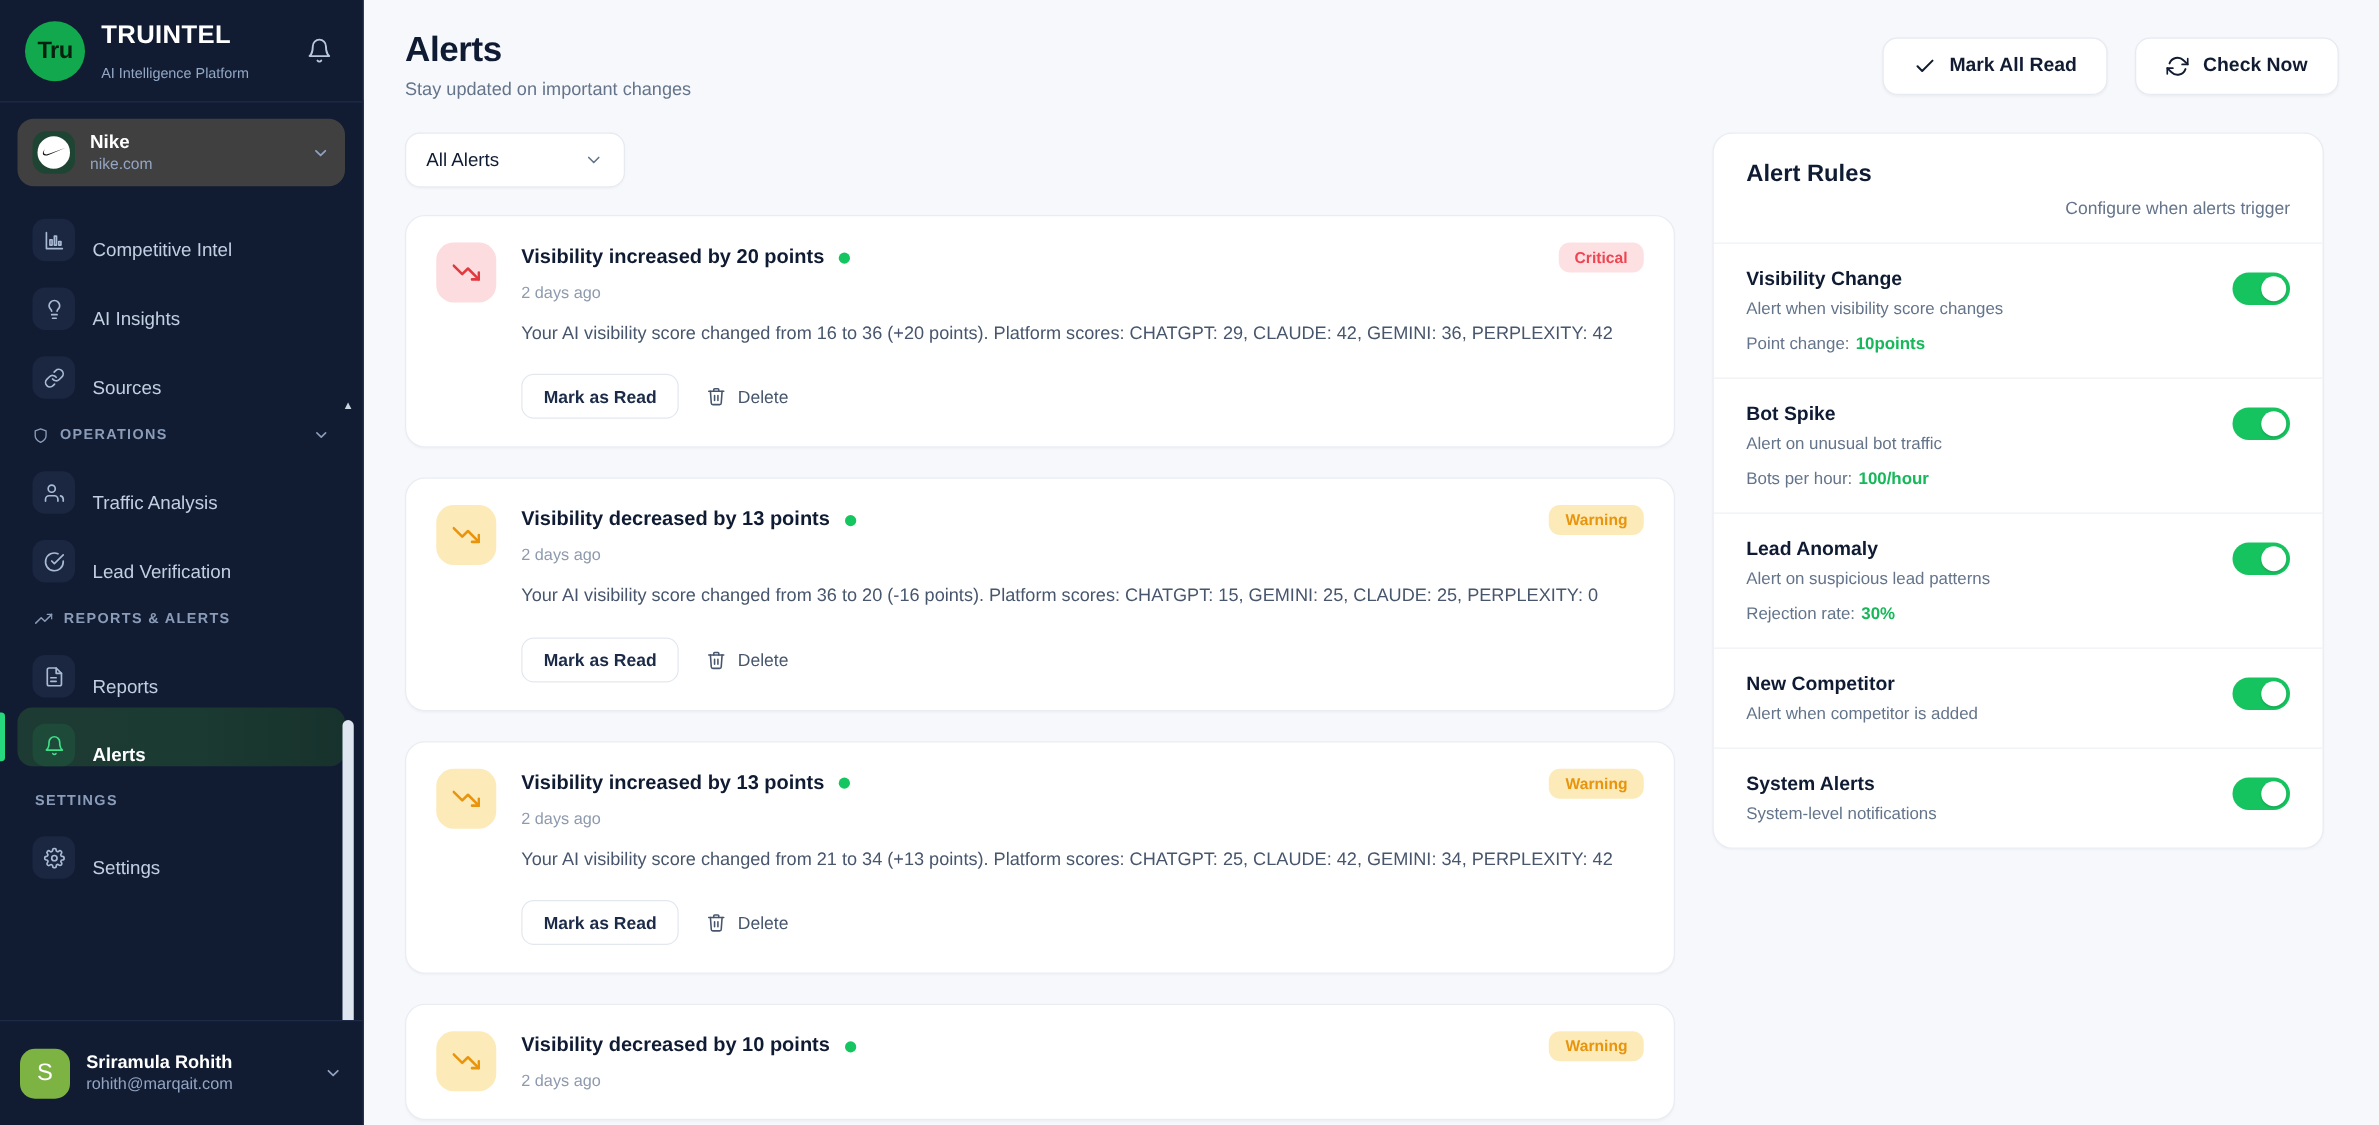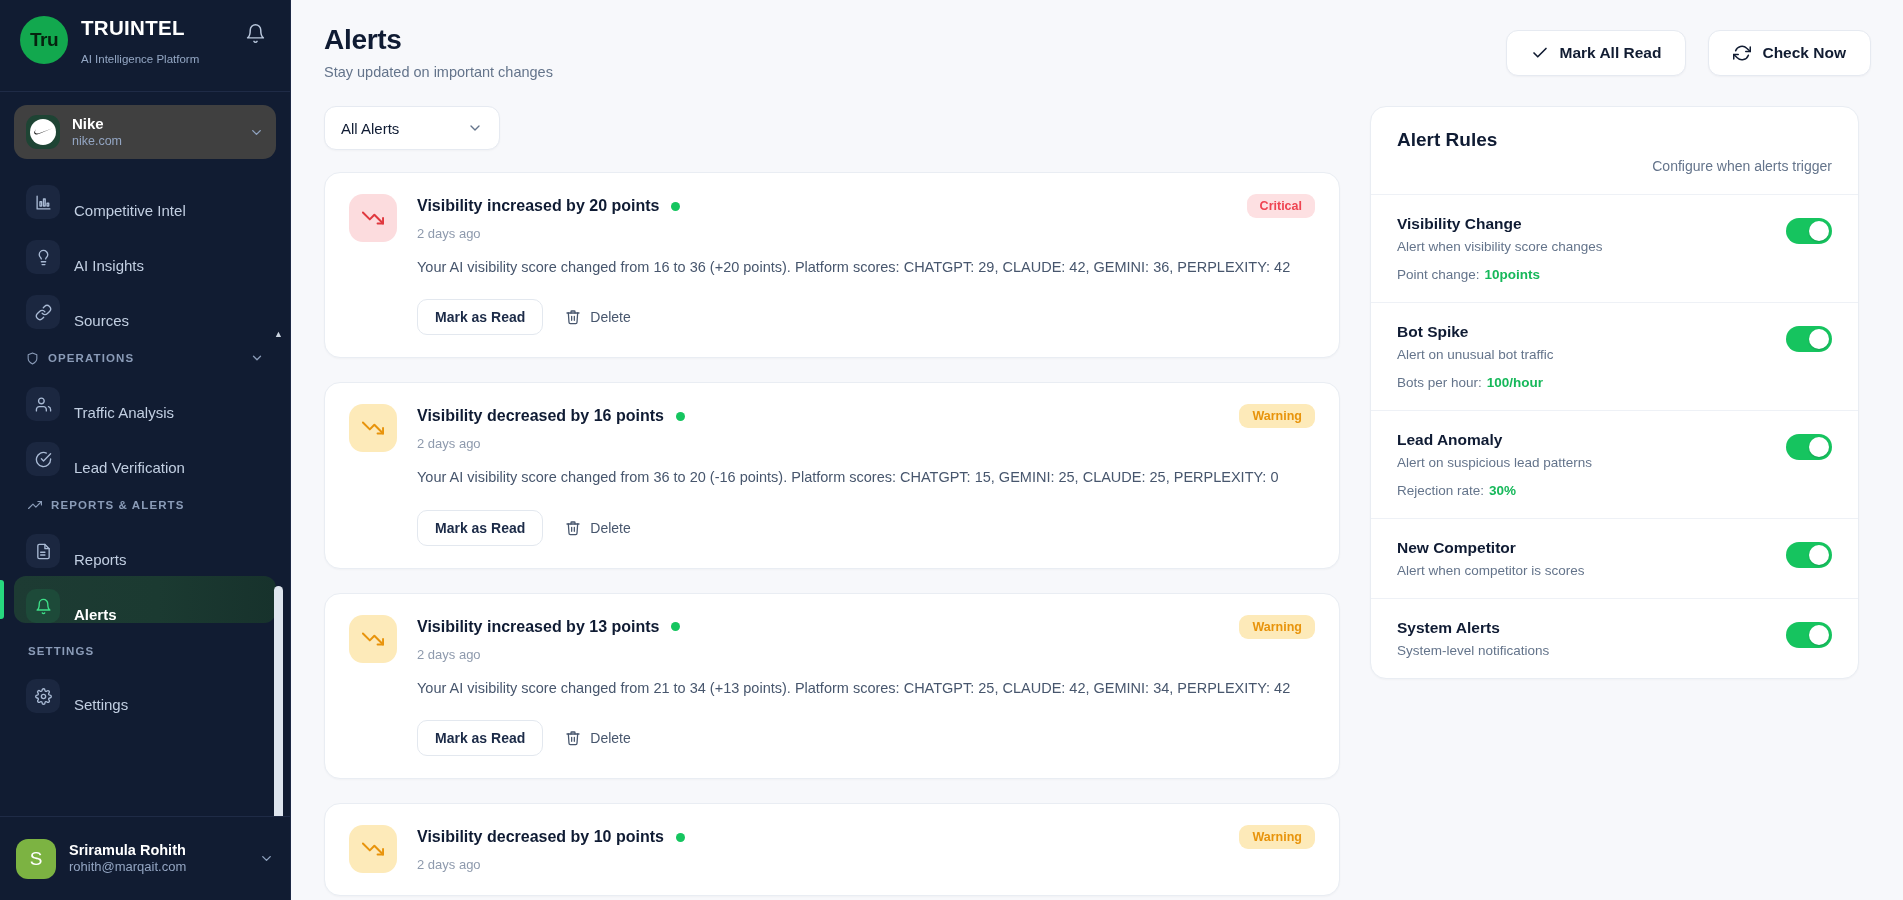"Tru" .brand { align-items: flex-start -> center; height: 92px -> 82px }
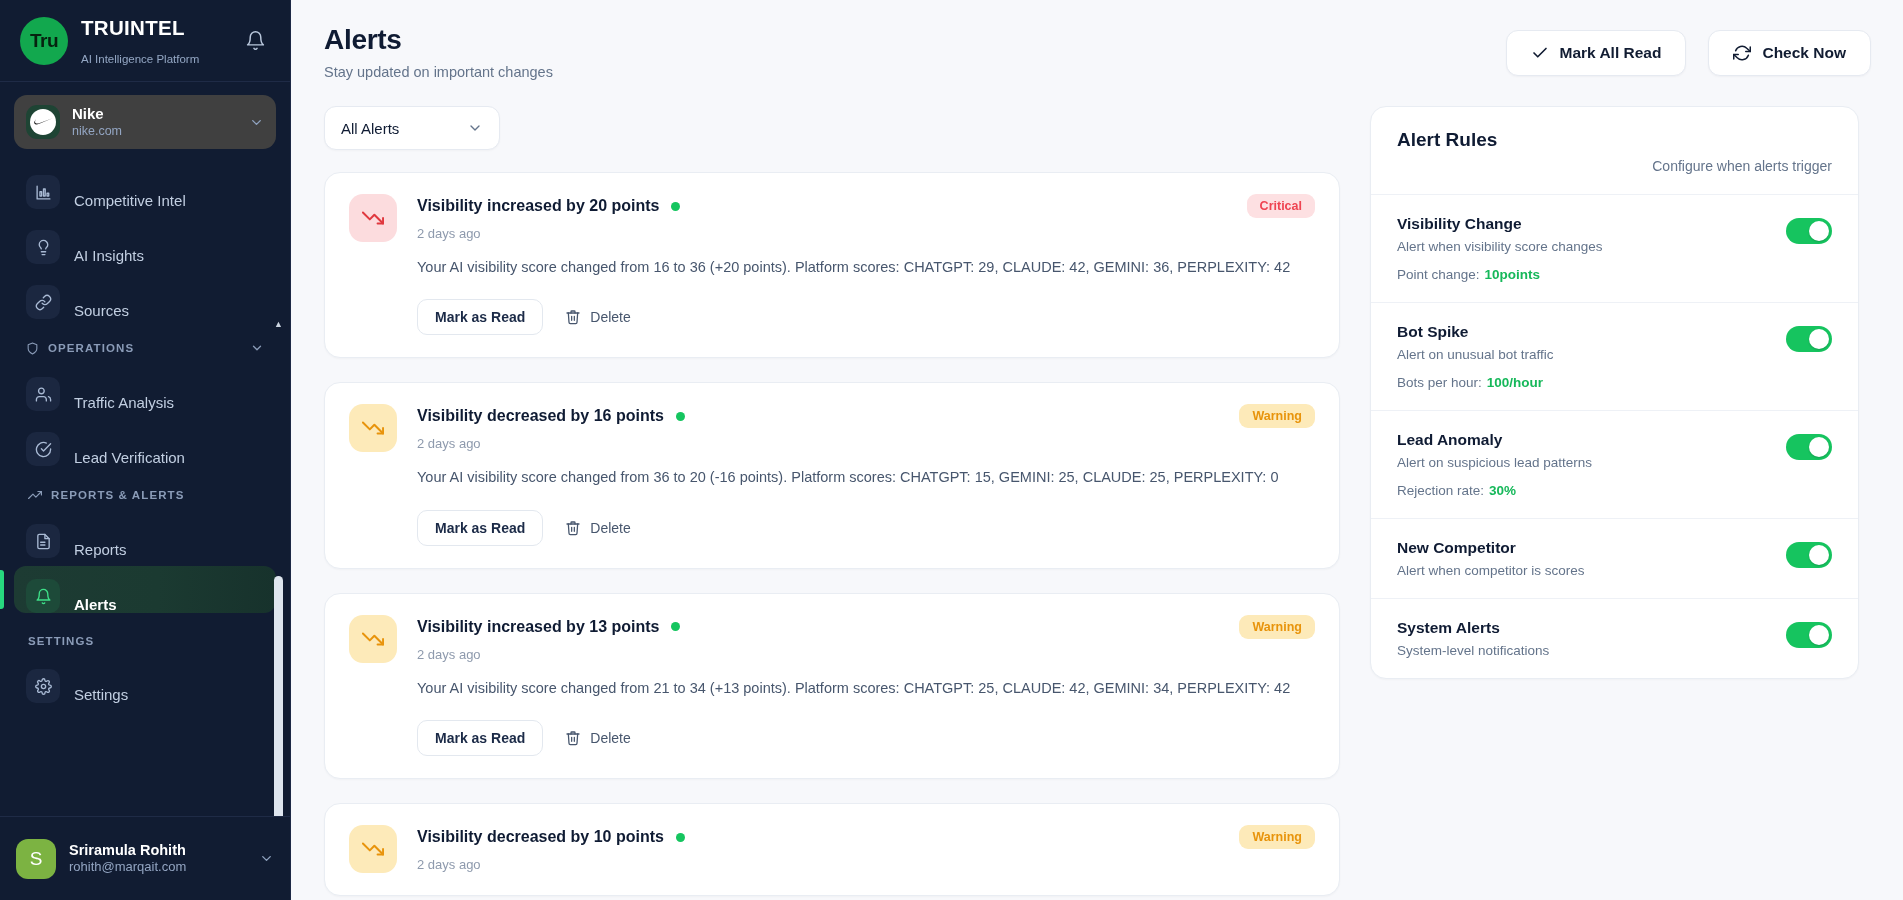"Visibility decreased by 16 points" span.ac-title { text: 16 -> 13 }
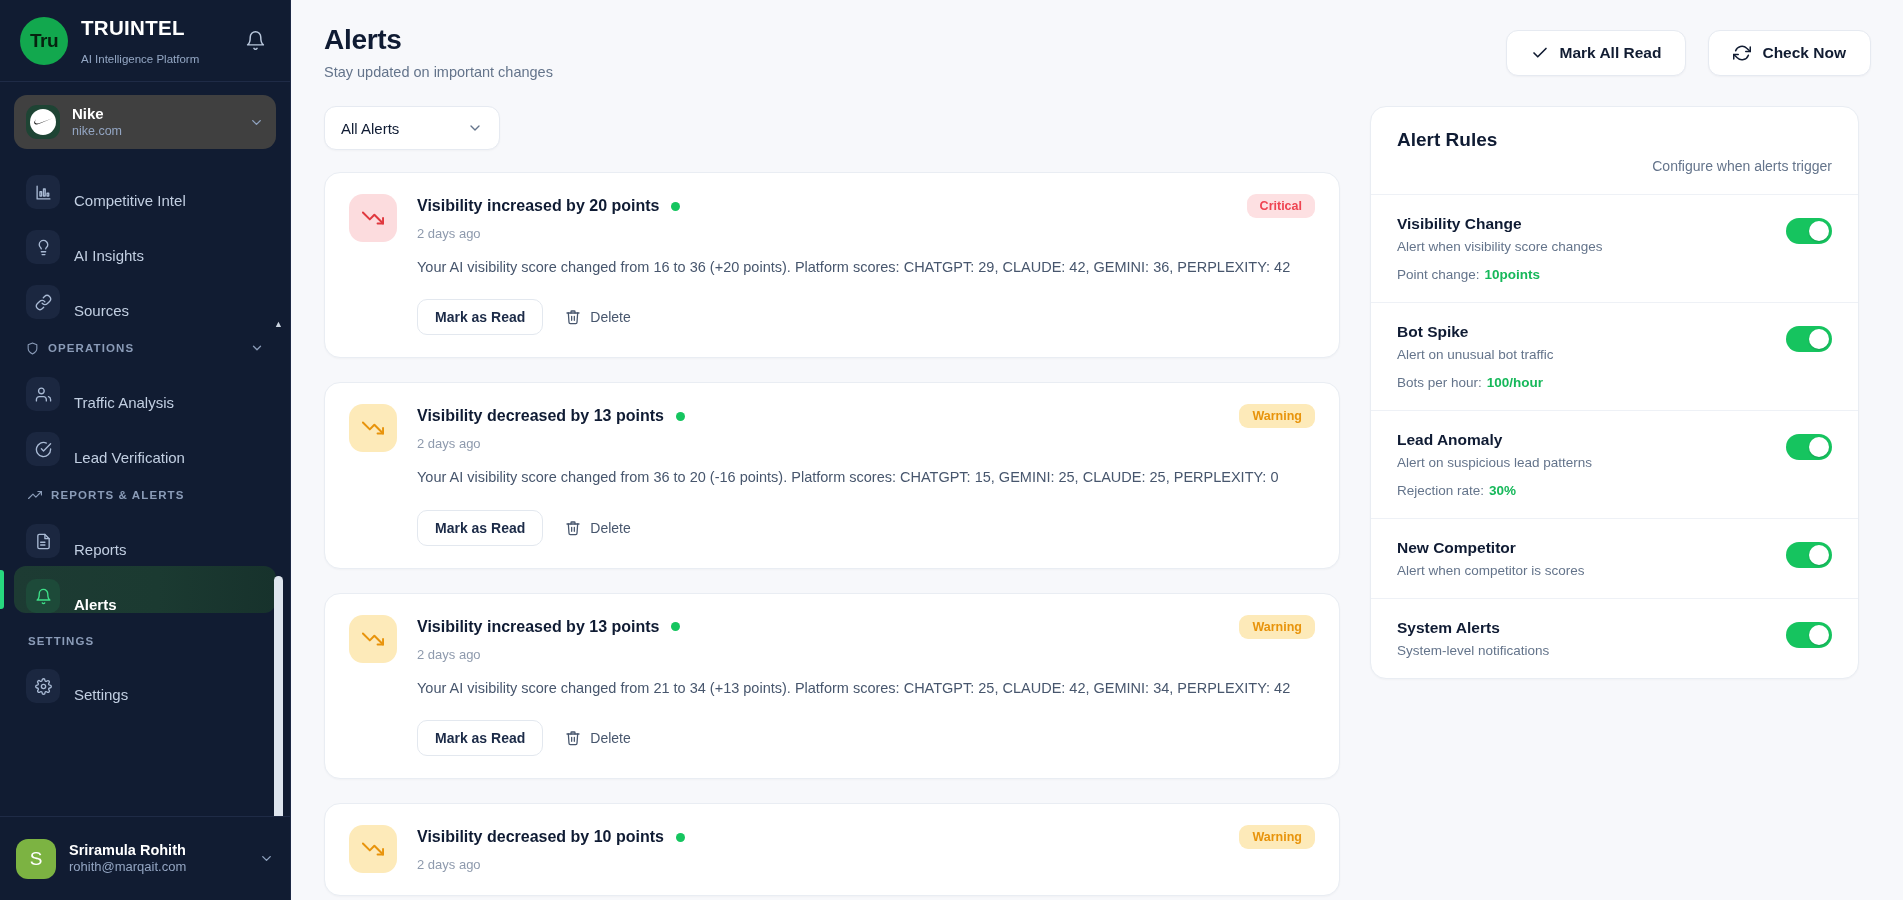"Alert when competitor is scores" div.rule-desc { text: scores -> added }
